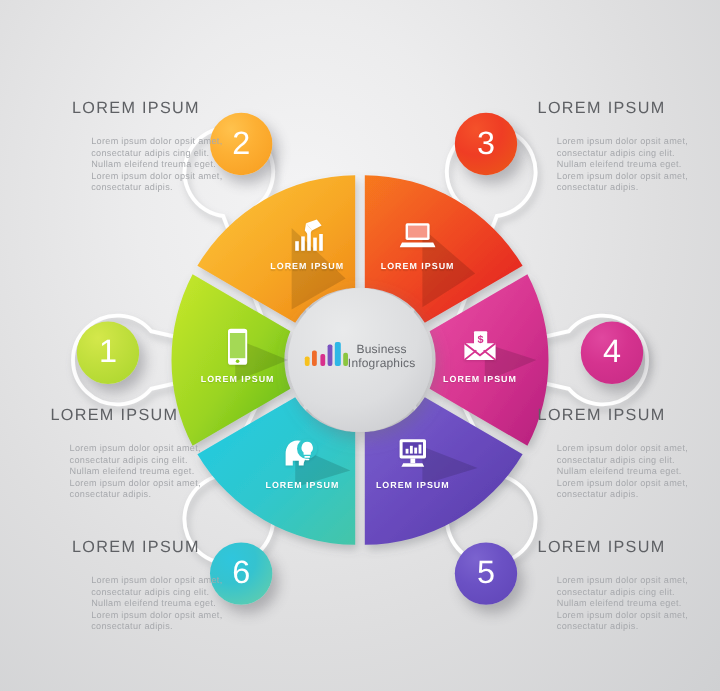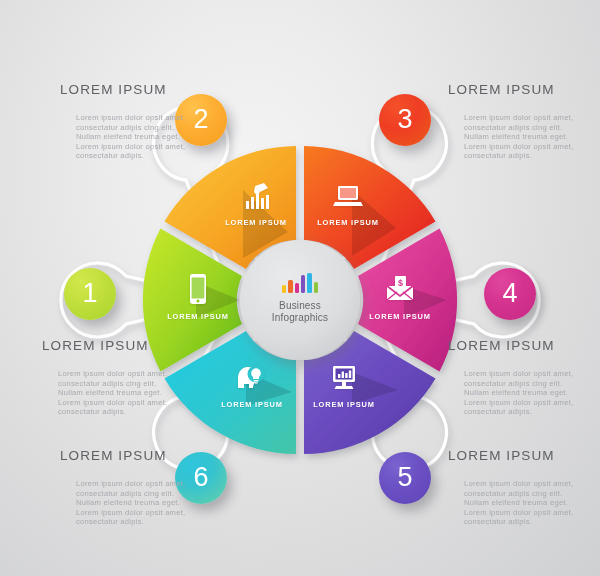"Business" .hub { flex-direction: column -> none }
